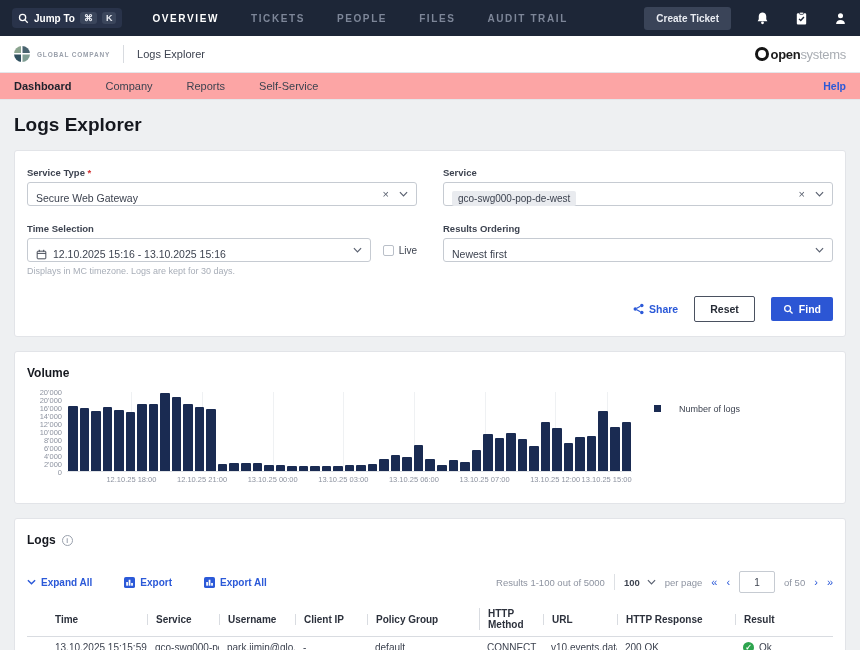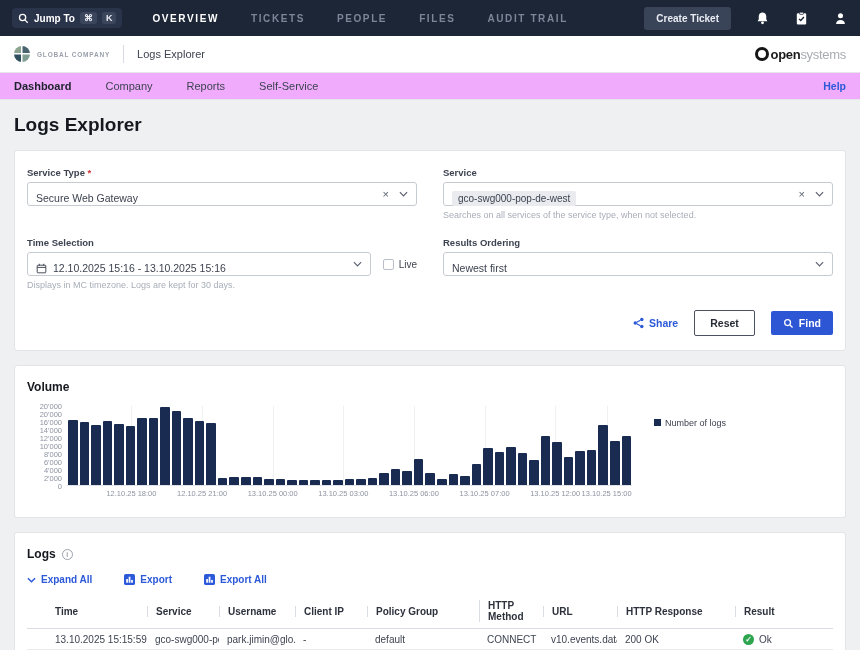"Dashboard" .subnav { background: #f0abfc -> #fca5a5 }
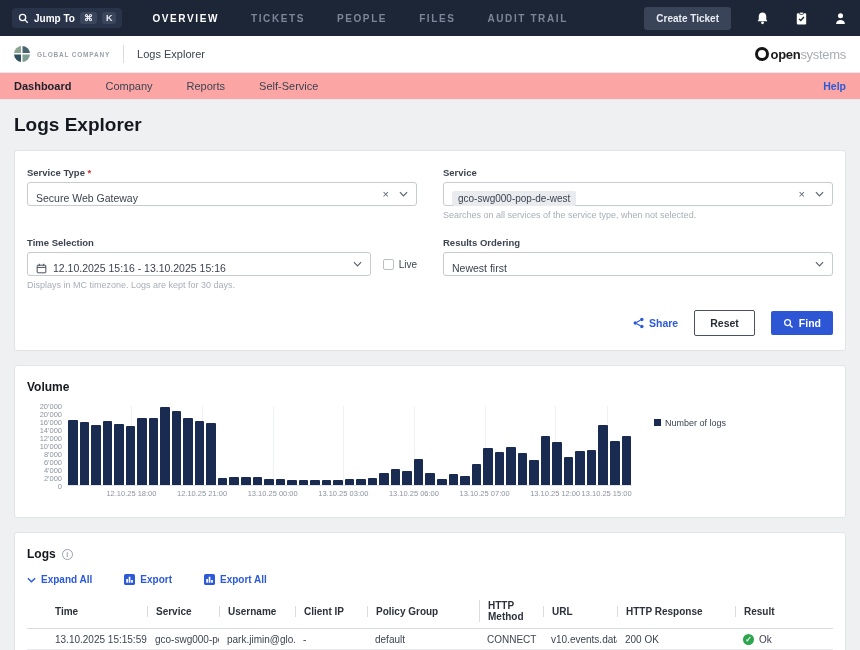"Searches on all services of" div.helper { html: <div>Searches on all services of the service type, when not selected.</div> -> none }
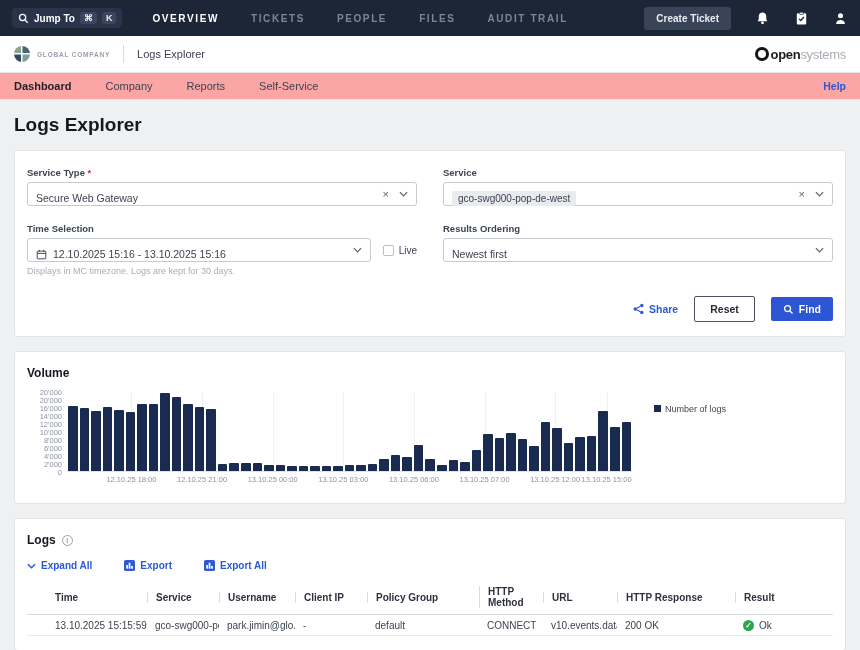"Number of logs" .legend { gap: 4px -> 18px }
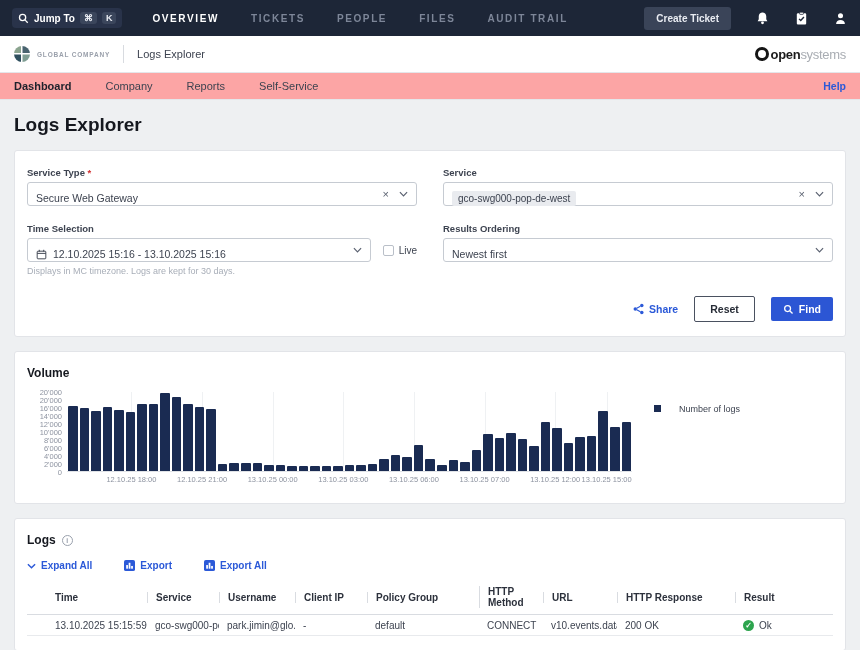"Expand All" .logs-toolbar { margin-top: 13px -> 24px }
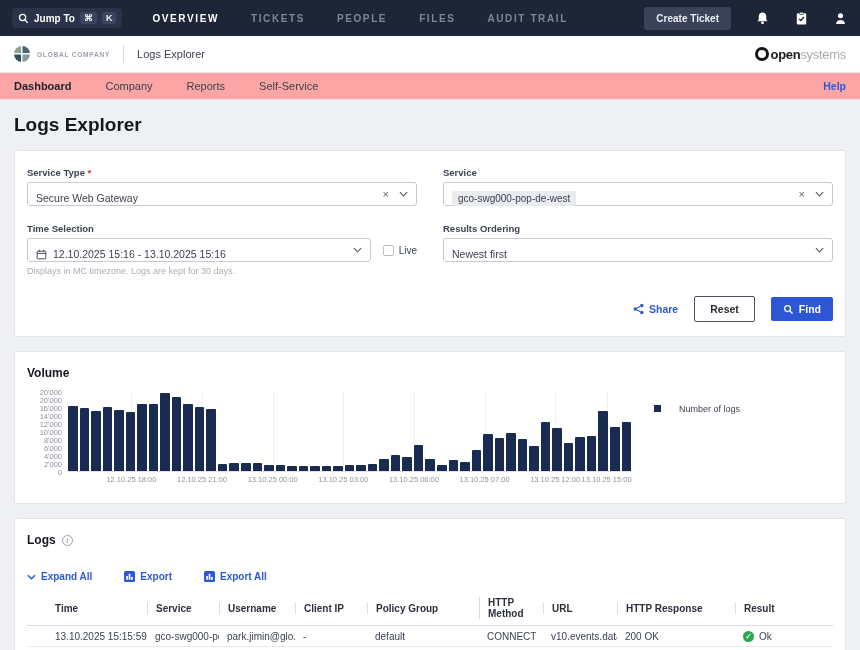"Results 1-100 out of 5000" div.pager { html: none -> <div> <span>Results 1-100 out of 5000</span> <span></span> <span> <span>100</span> <svg> <polyline></polyline> </svg> </span> <span>per page</span> <span>«</span> <span>‹</span> <input> <span>of 50</span> <span>›</span> <span>»</span> </div> }
